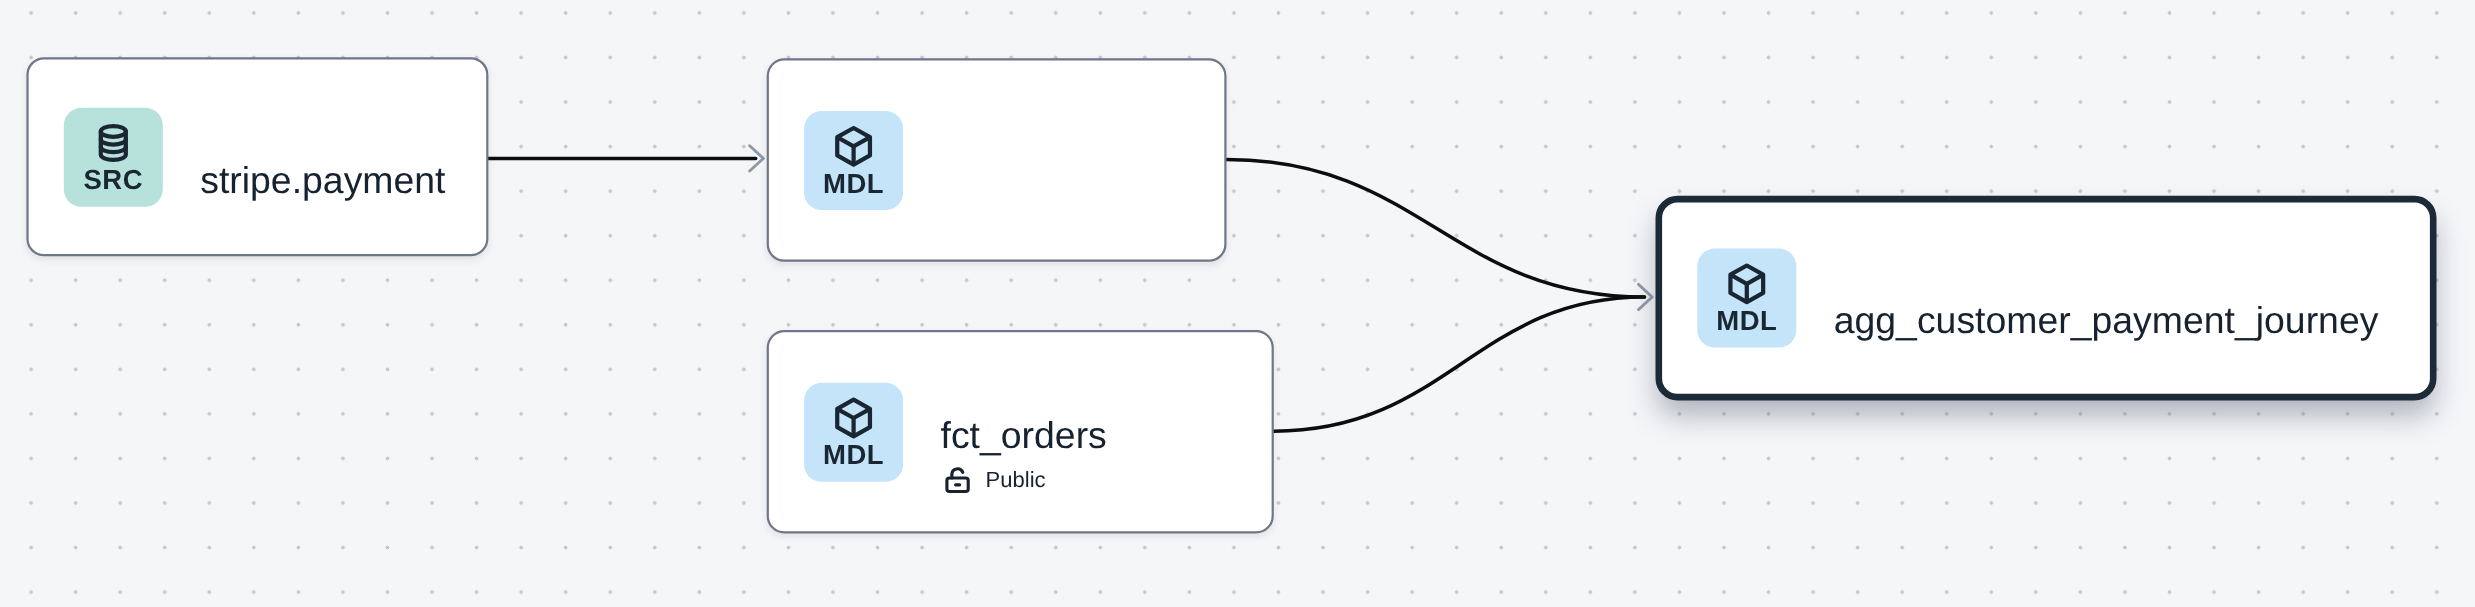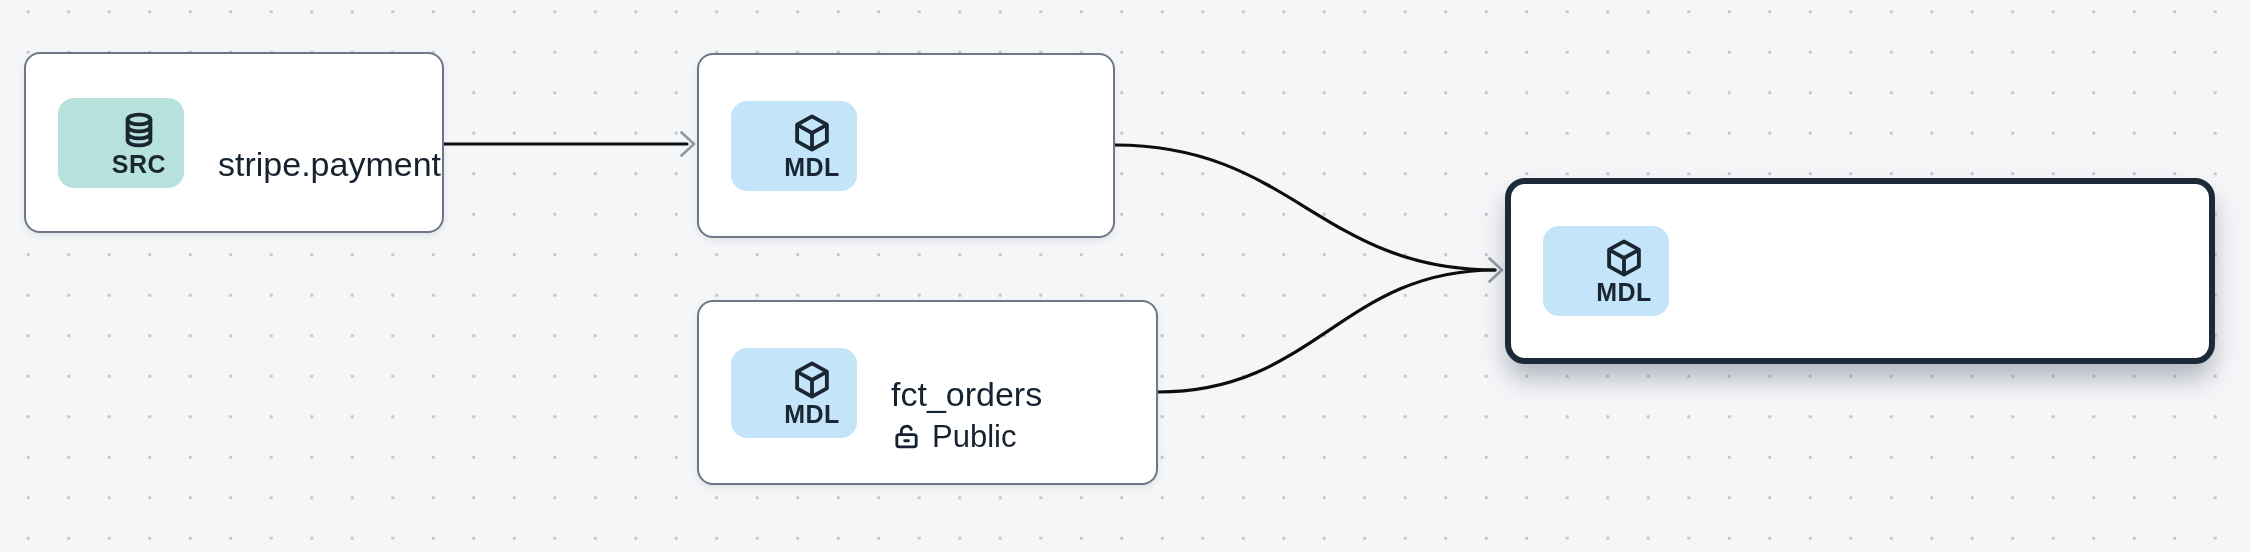"SRC" .badge { padding-left: 36px -> none }
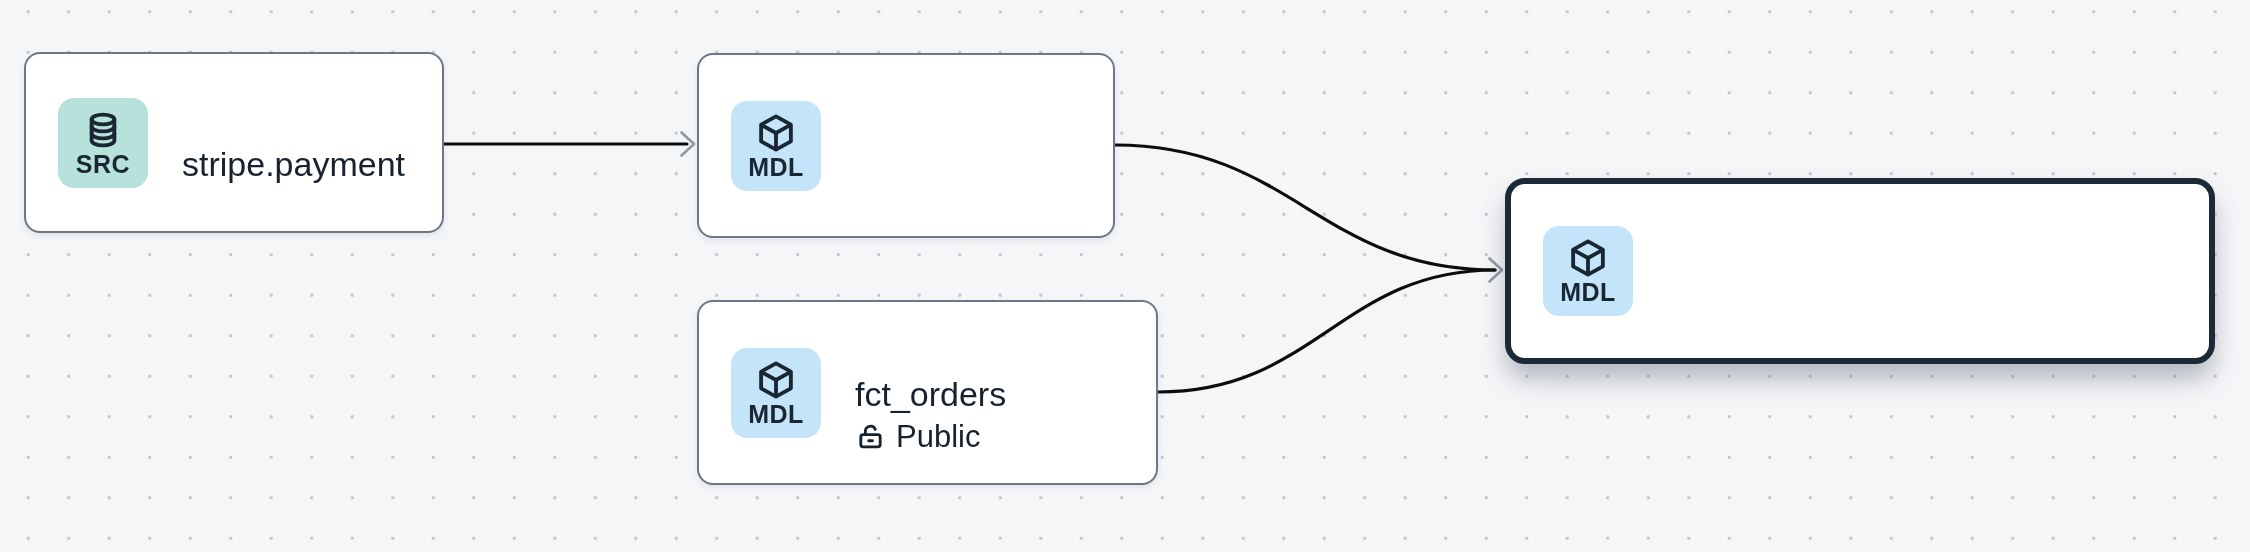"agg_customer_payment_journey" div.node-label { html: none -> <div>agg_customer_payment_journey</div> }
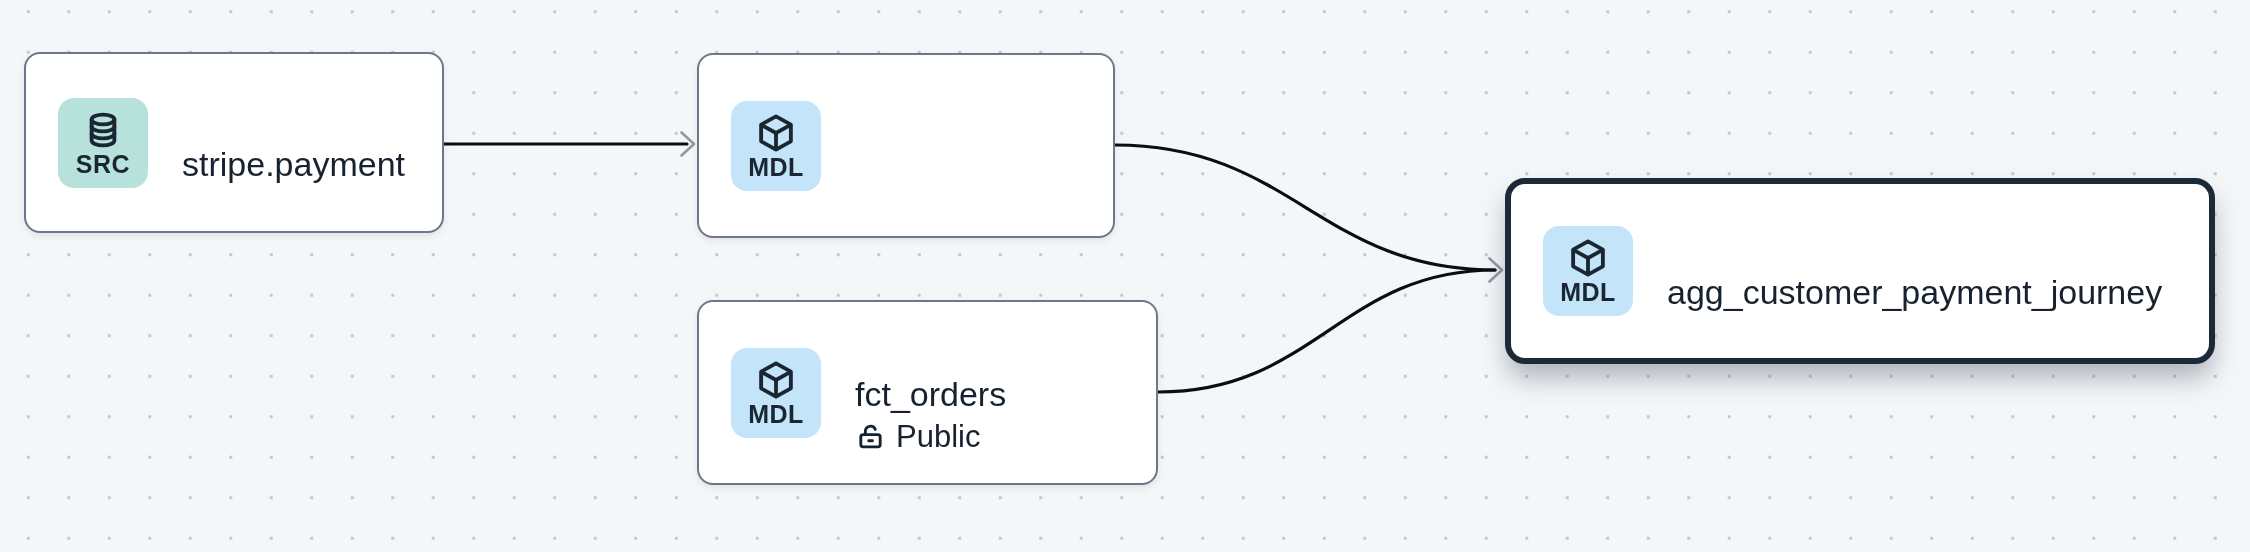"Public" .access-label { font-size: 31px -> 20px }
